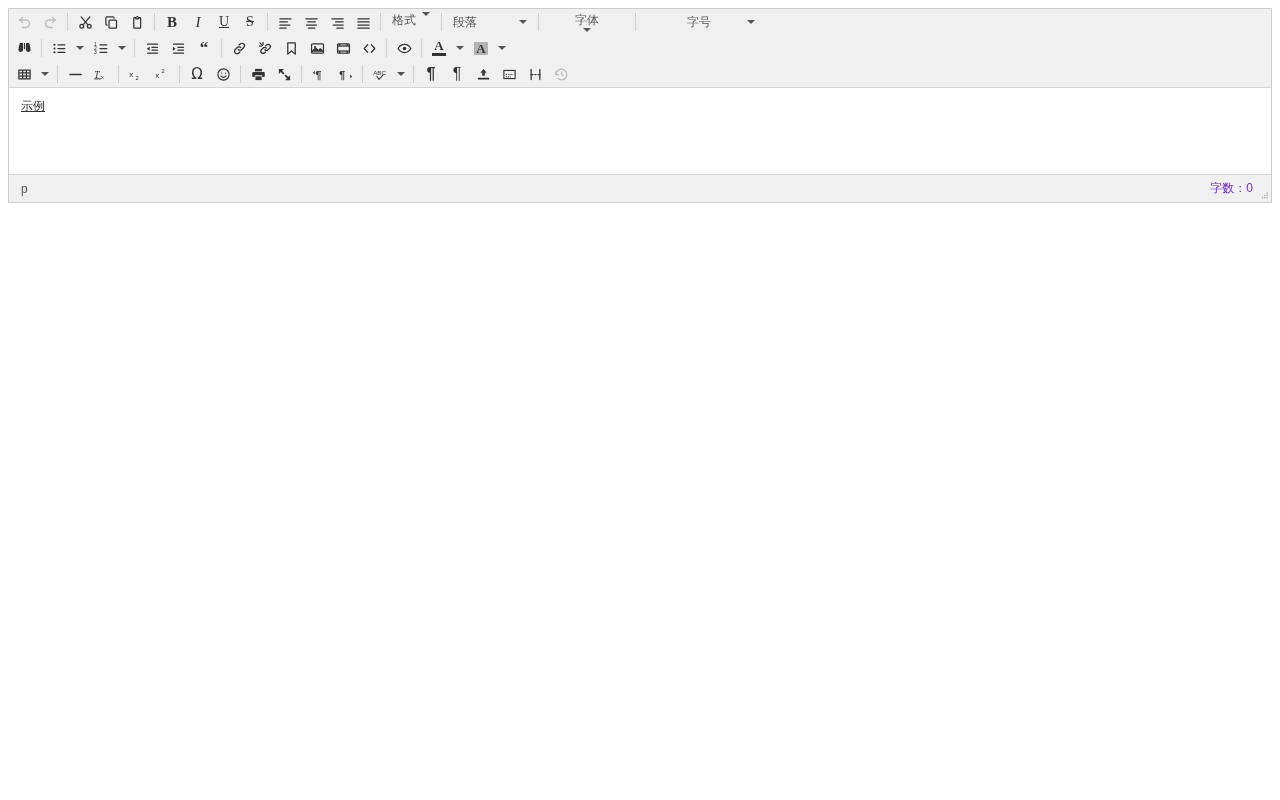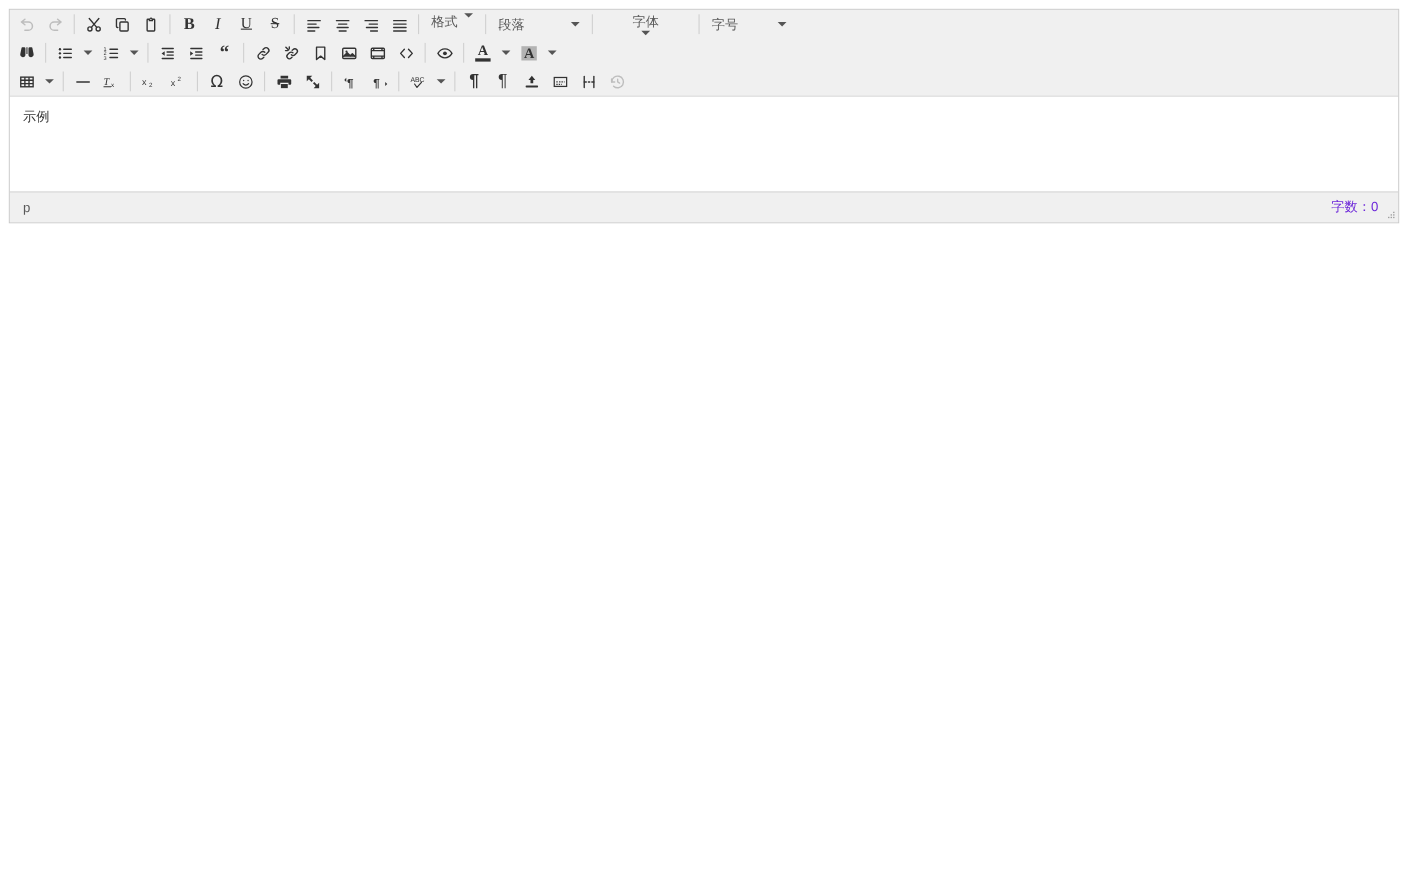"字号" div.listbox { margin-left: none -> 40px }
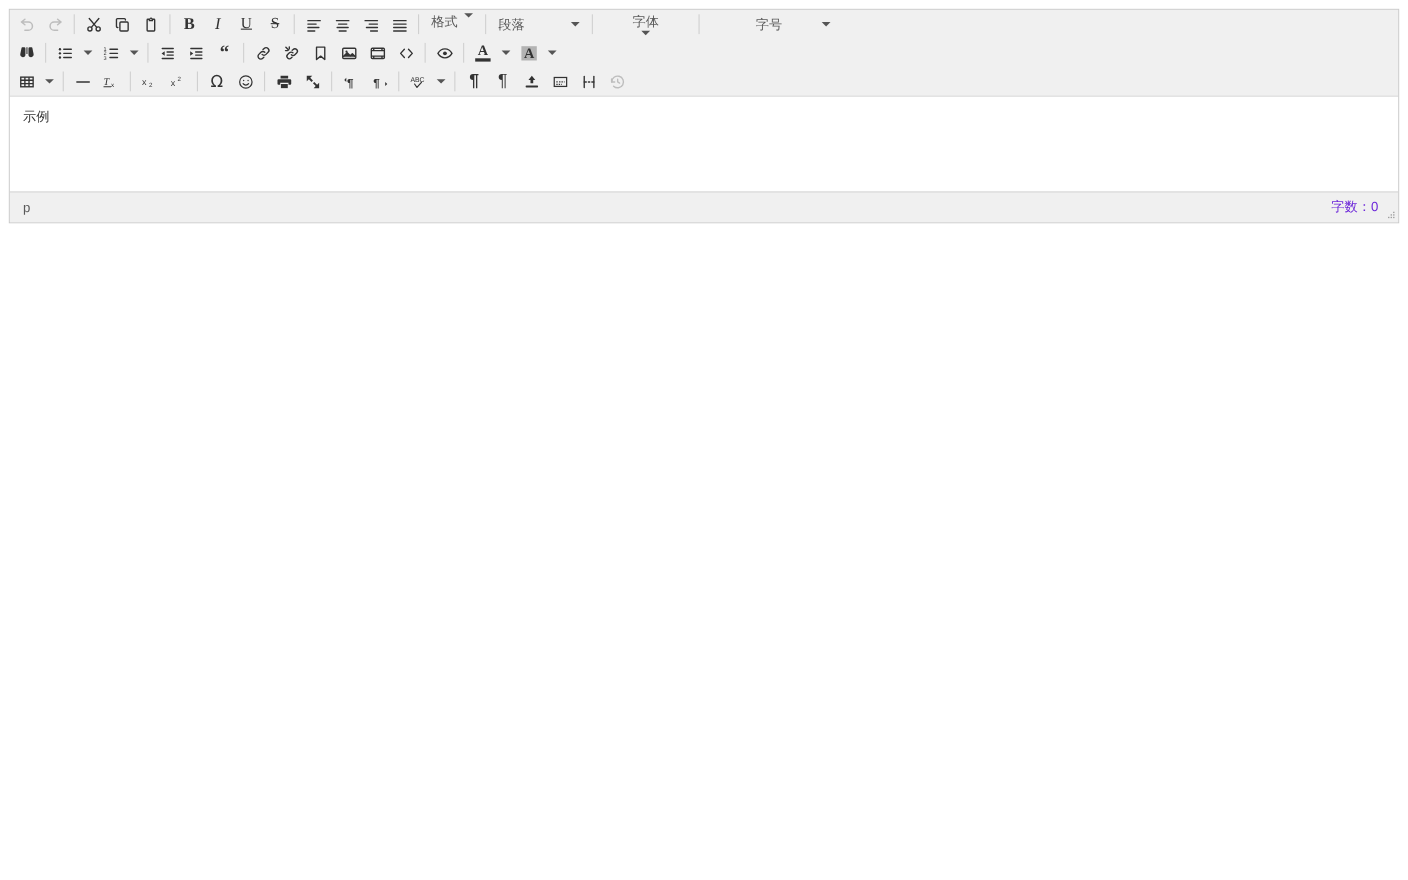"示例" .content-para { text-decoration: none -> underline }
